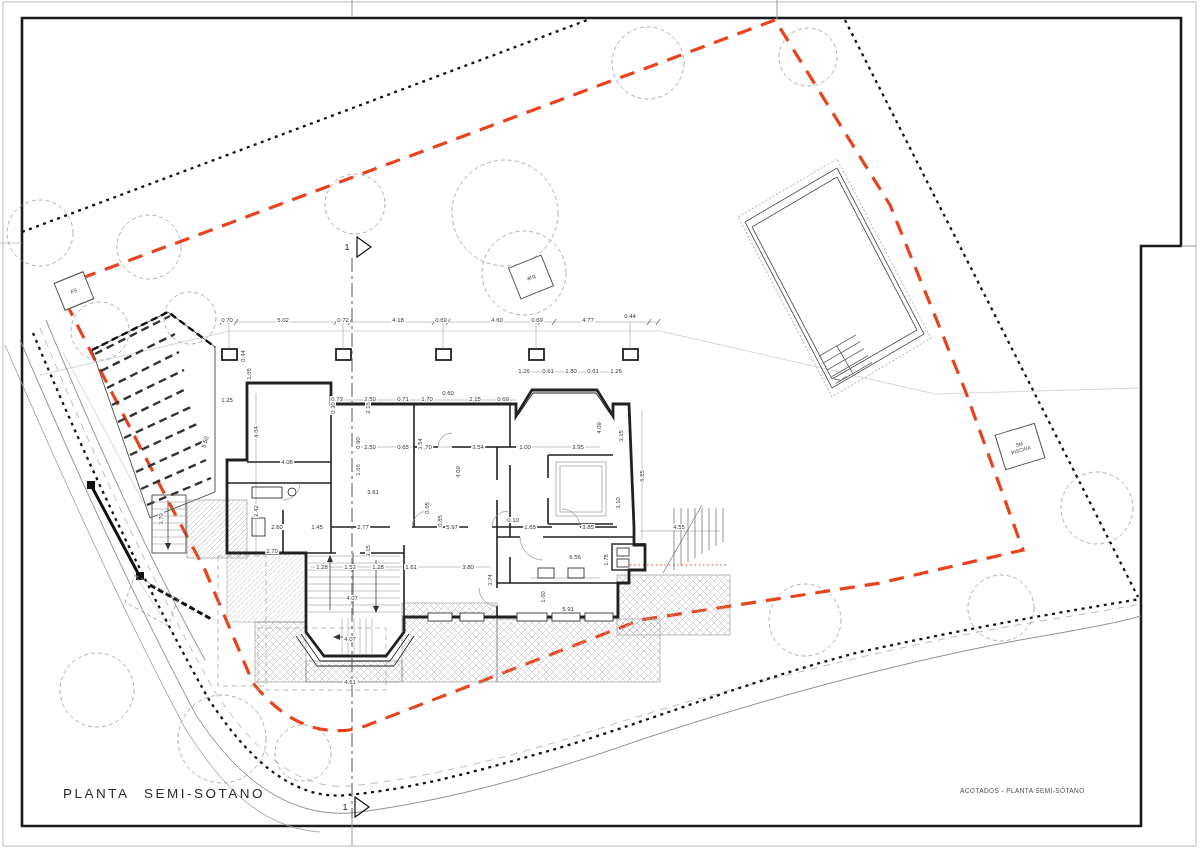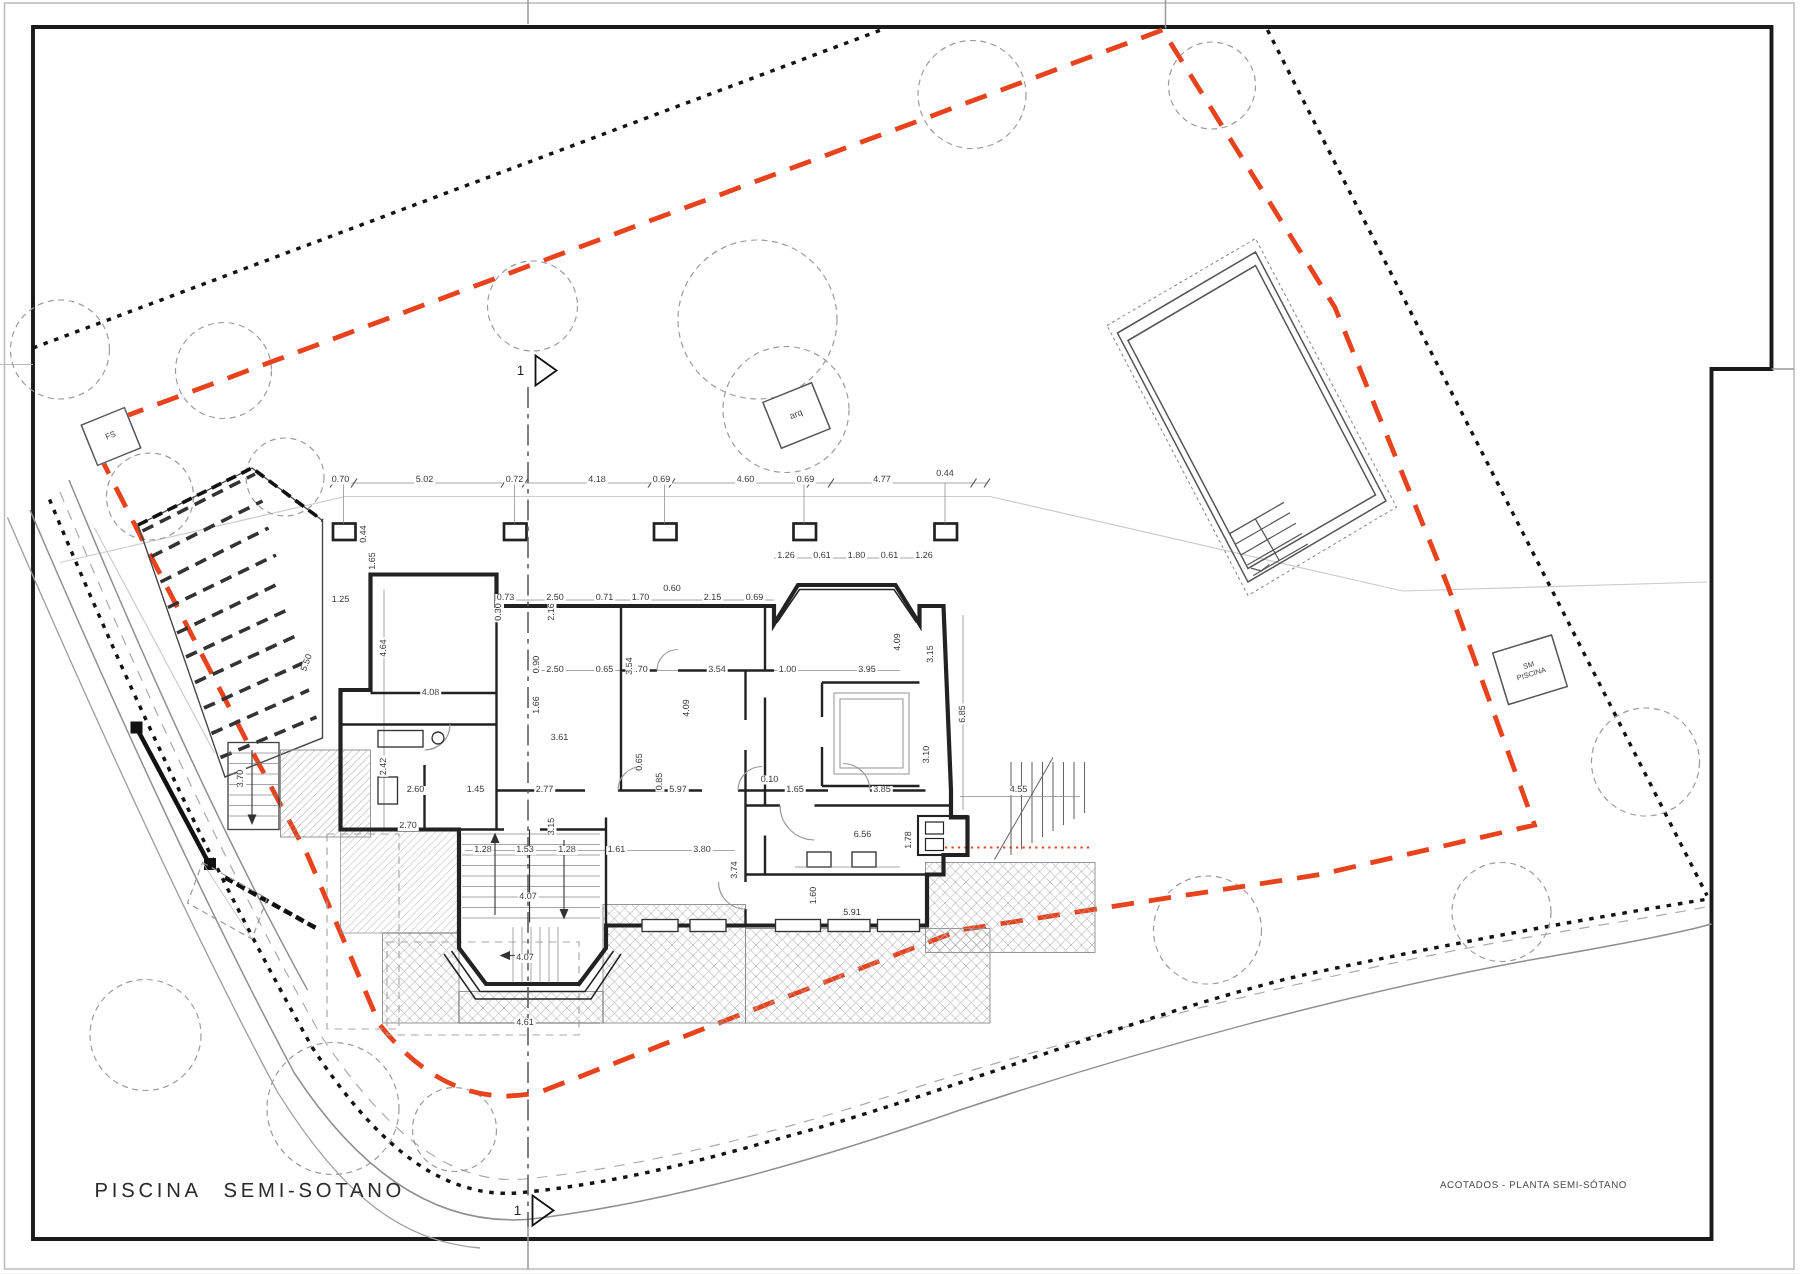"PISCINA SEMI-SOTANO" div.plan-title { text: PISCINA -> PLANTA }
